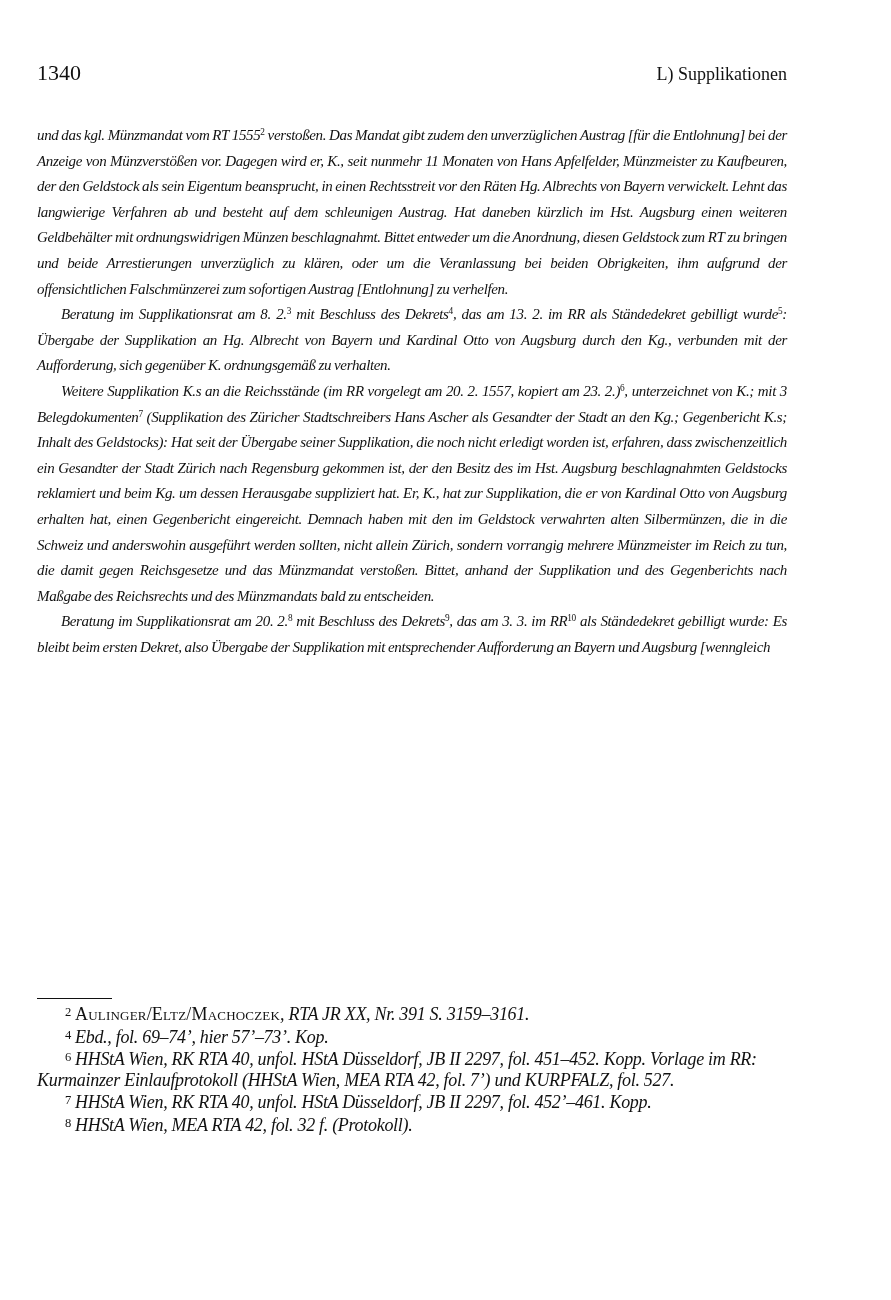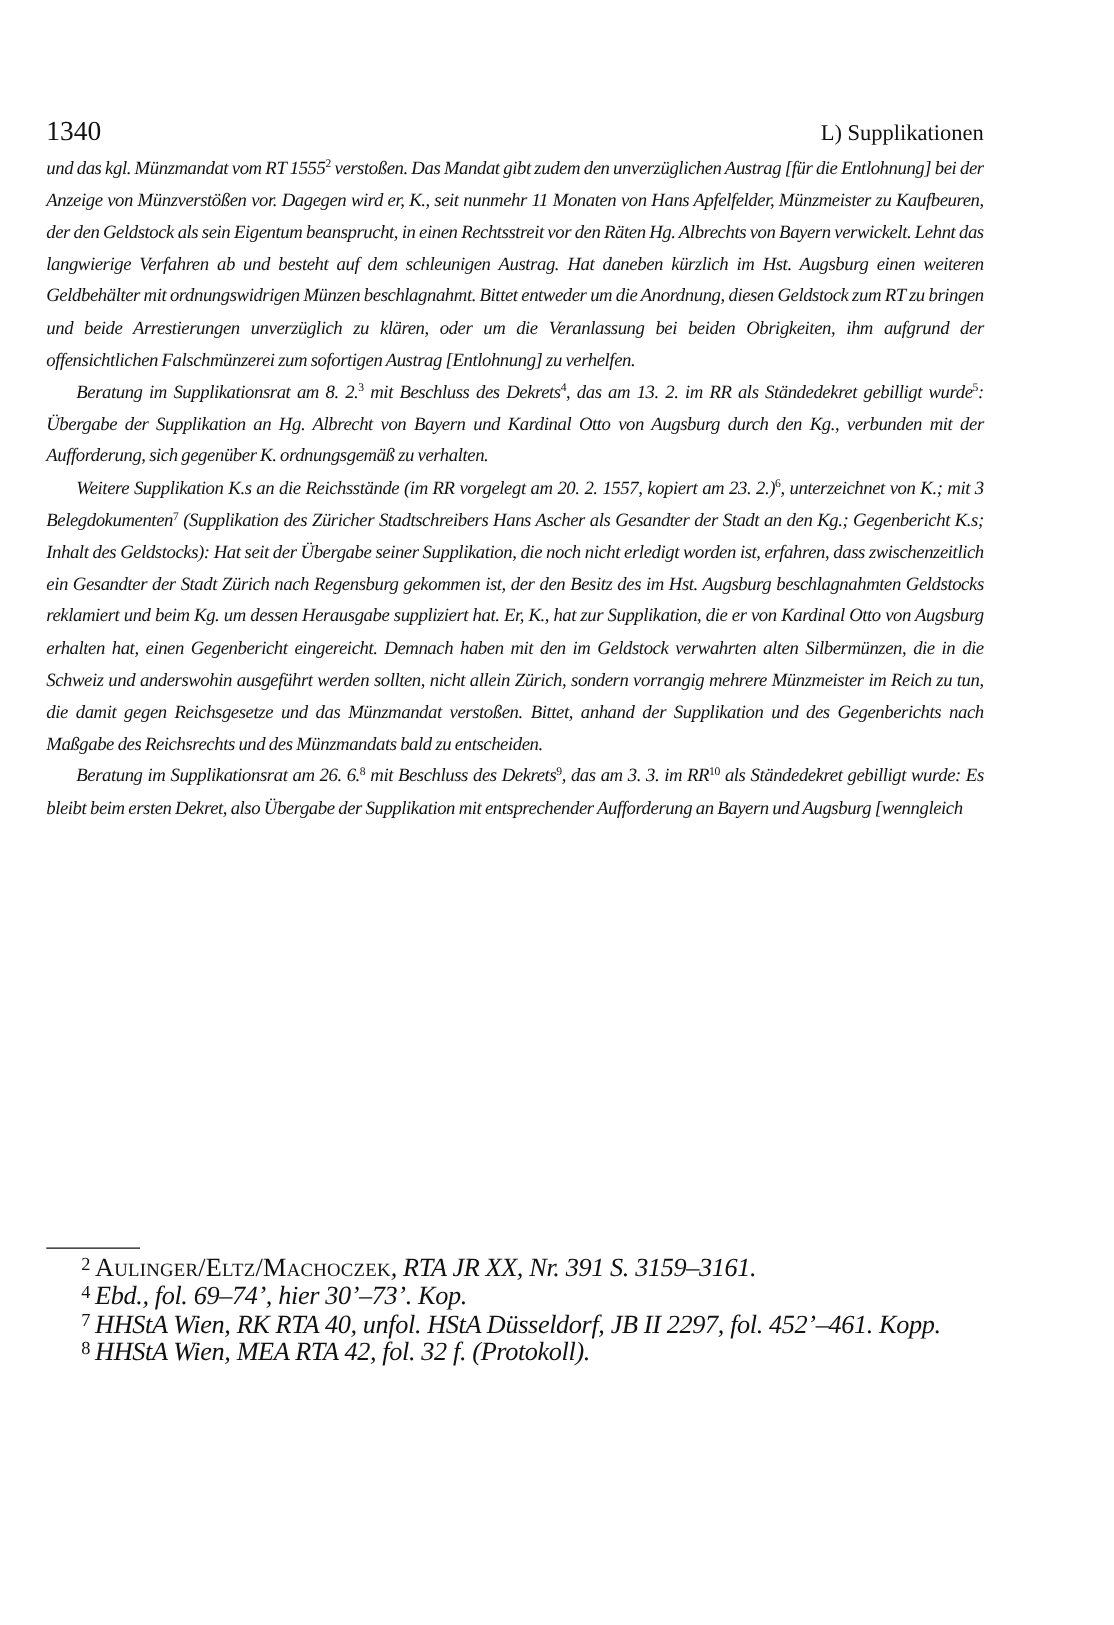"1340" .header { top: 92px -> 60px }
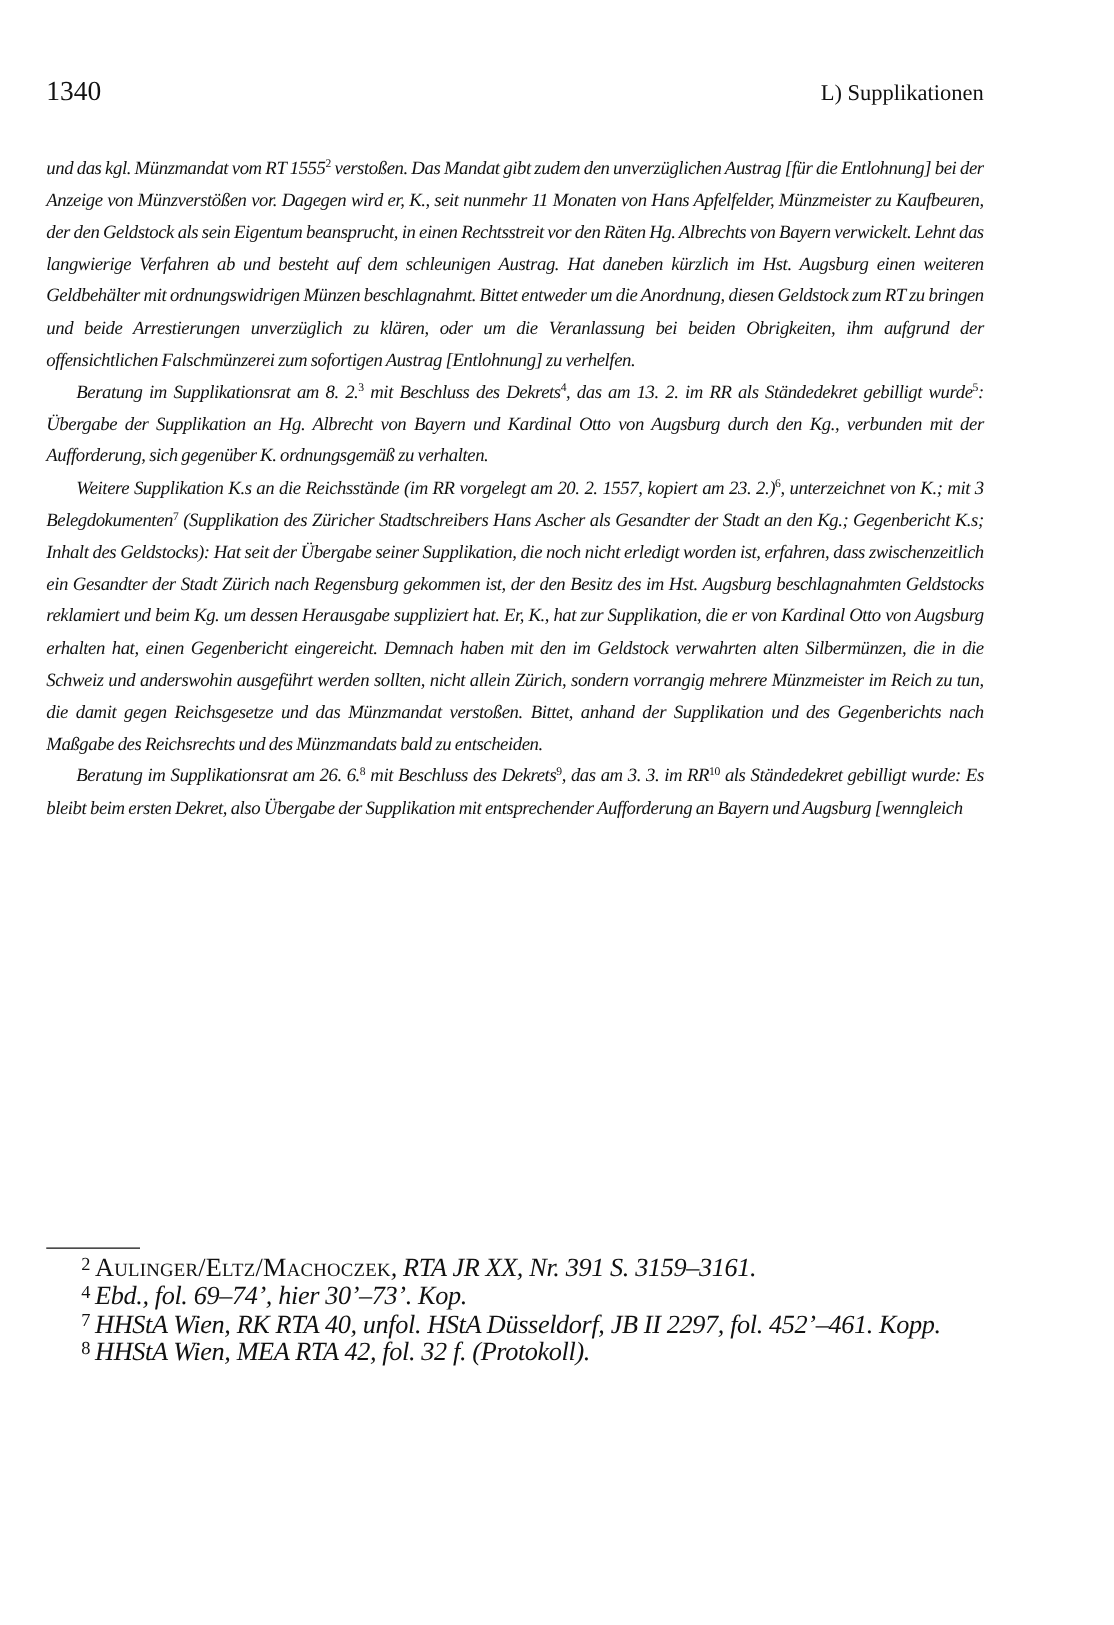"Beratung im Supplikationsrat am 26." span { text: 26. 6 -> 20. 2 }
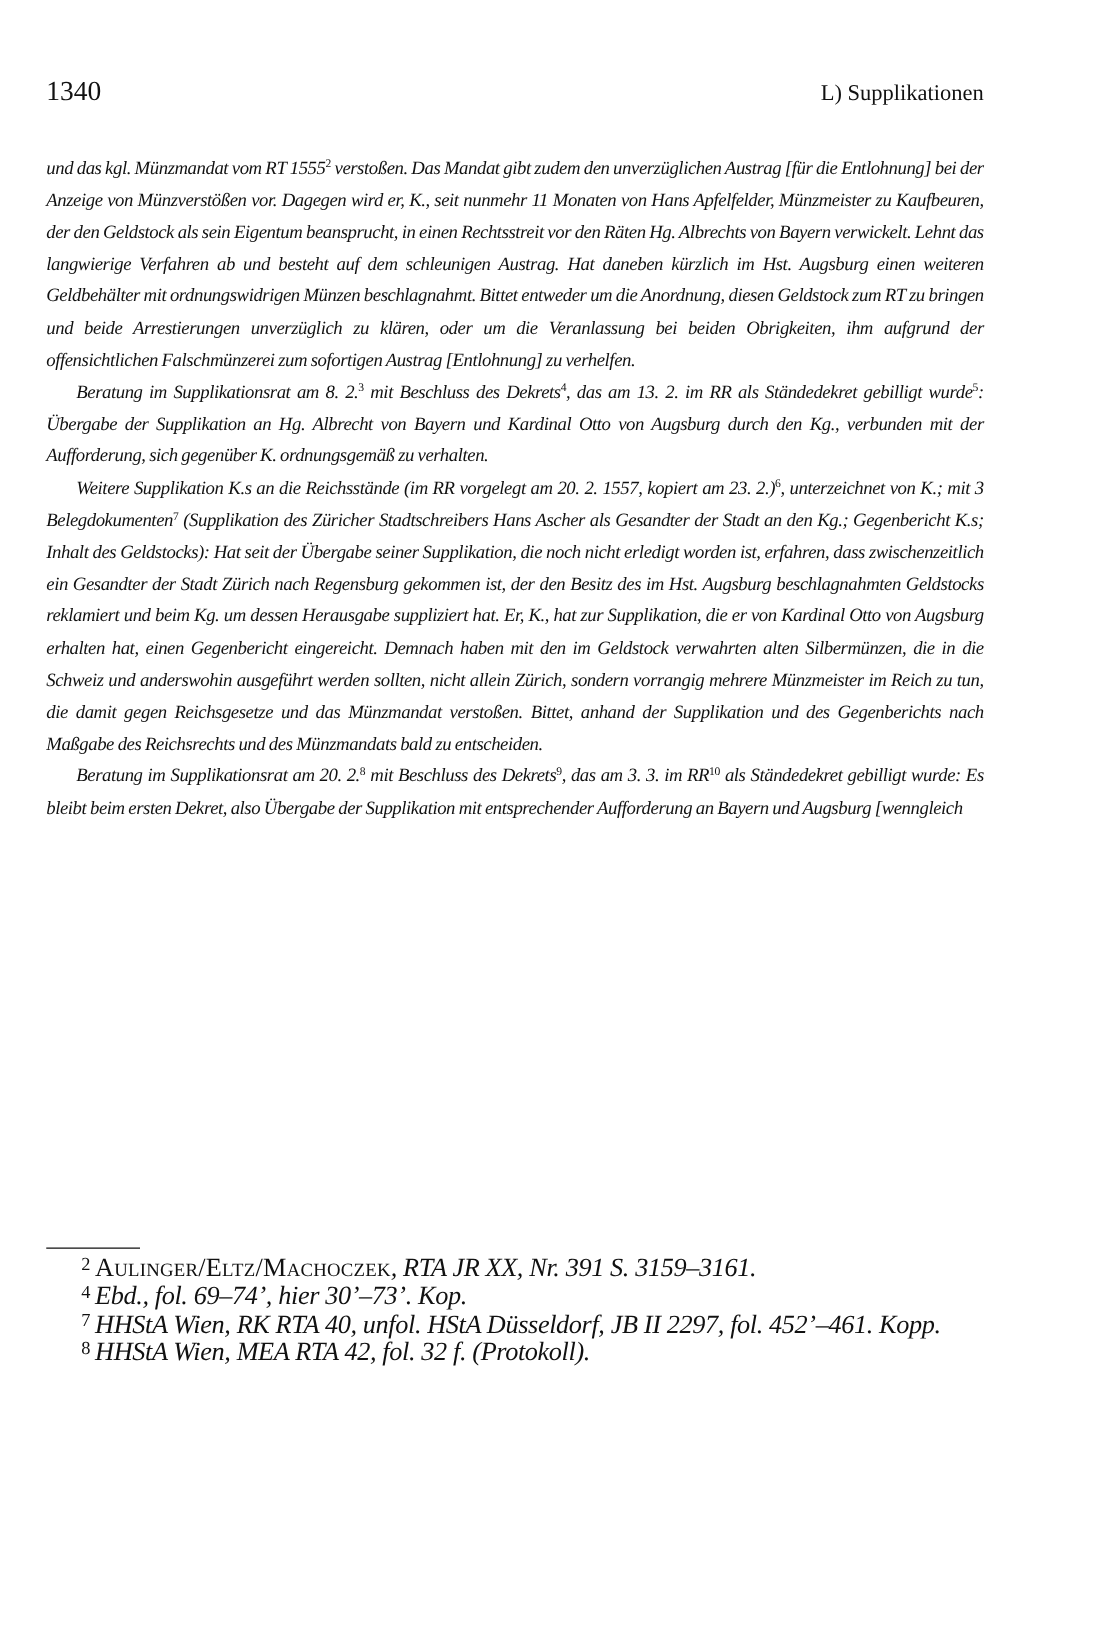"2 Aulinger/Eltz/Machoczek, RTA JR XX," .footnotes { font-size: 21px -> 18px }
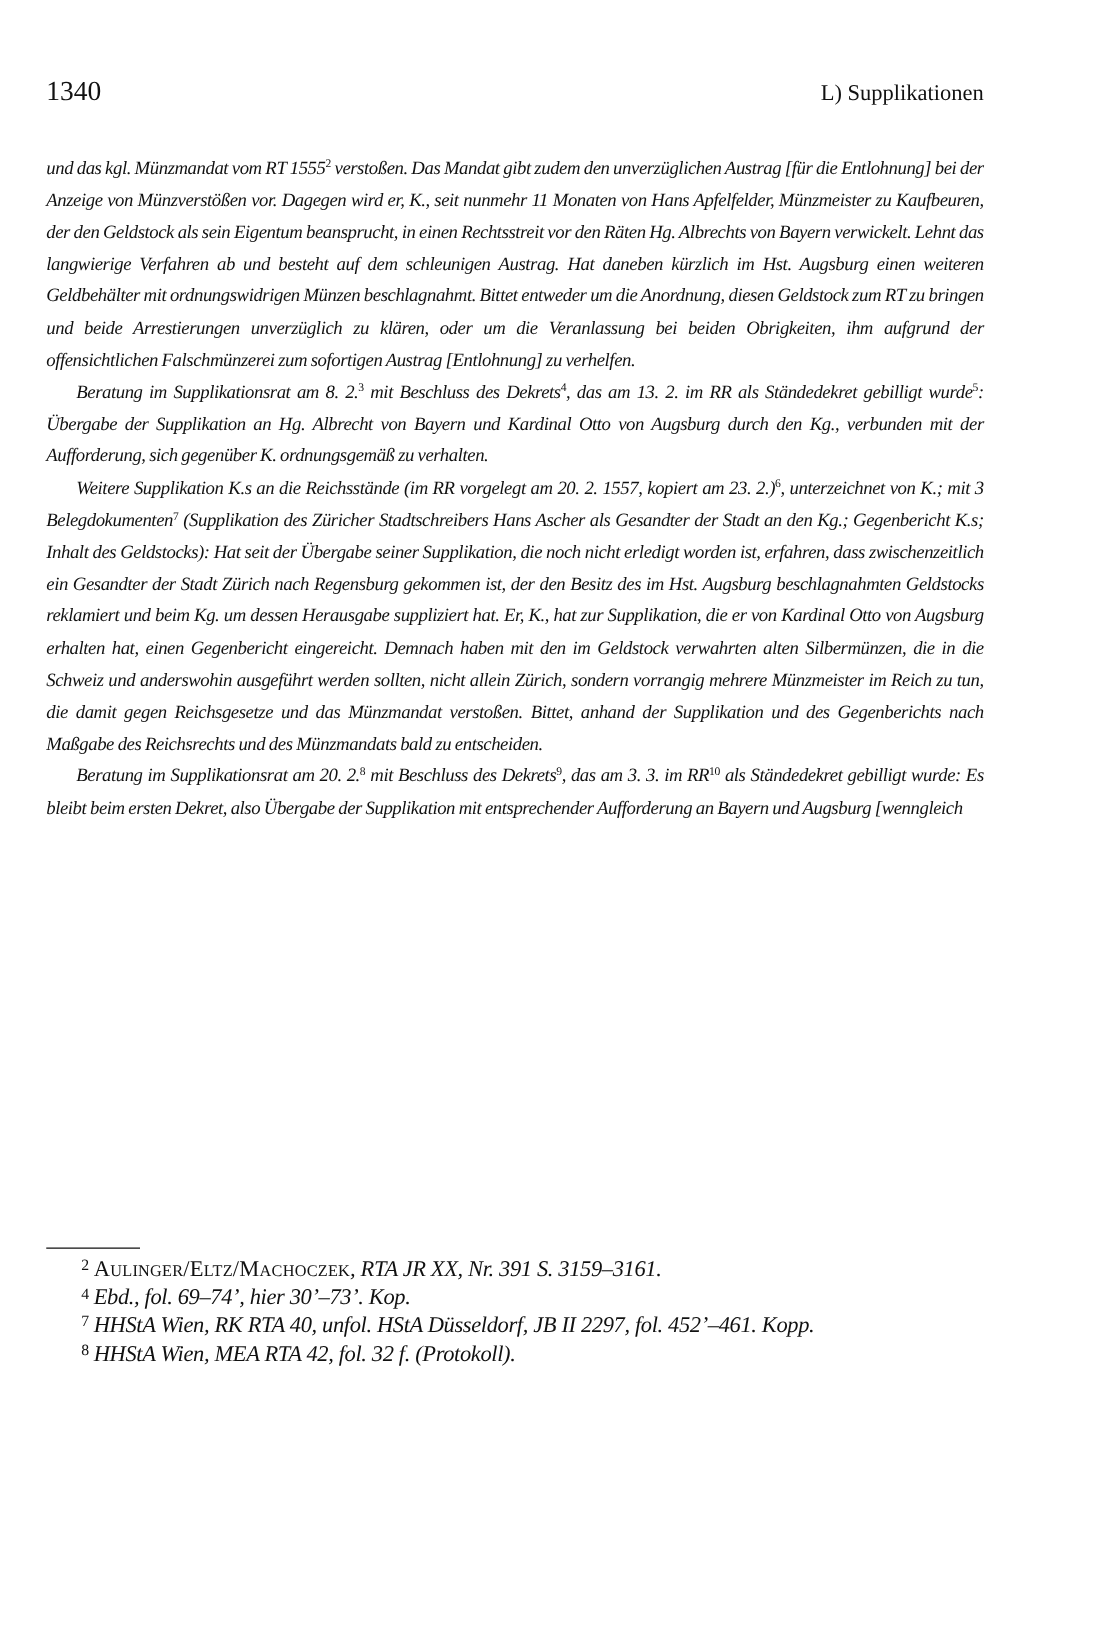"Ebd., fol. 69–74’, hier 30’–73’." span { text: 30’ -> 57’ }
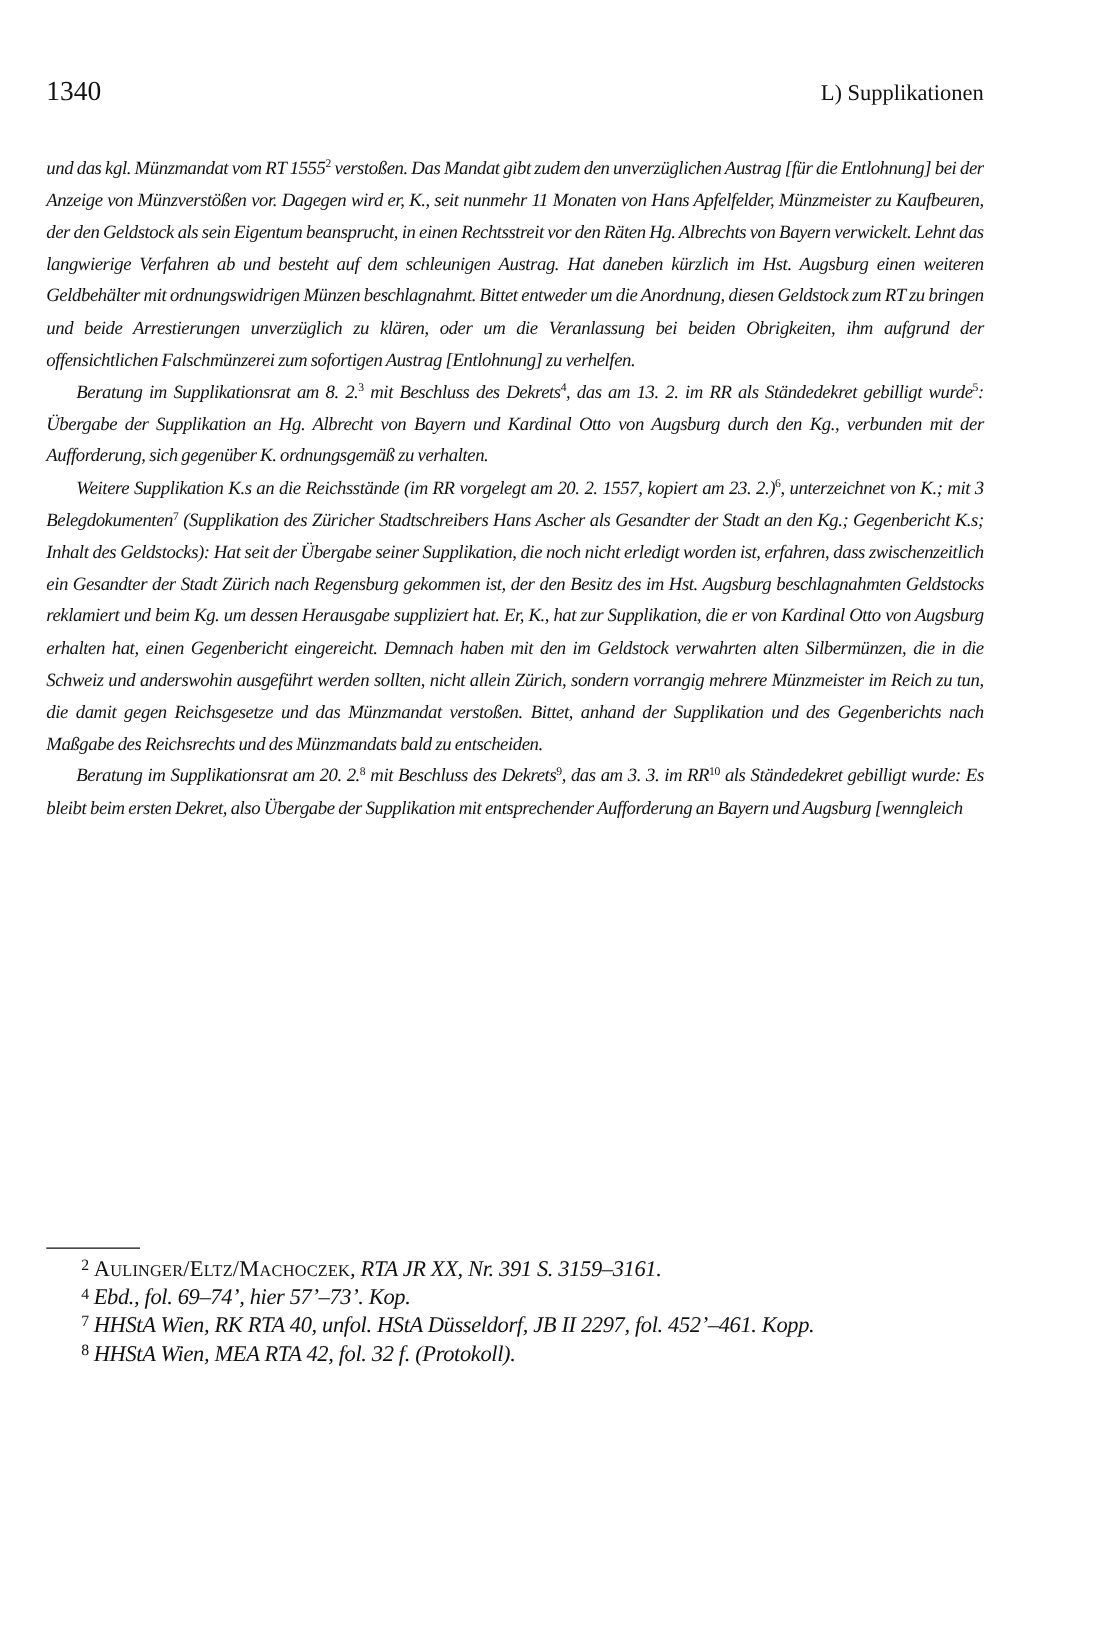"6 HHStA Wien, RK RTA" p { html: none -> <p><span>6</span><span>HHStA Wien, RK RTA 40, unfol. HStA Düsseldorf, JB II 2297, fol. 451–452. Kopp. Vorlage im RR: Kurmainzer Einlaufprotokoll (HHStA Wien, MEA RTA 42, fol. 7’) und KURPFALZ, fol. 527.</span></p> }
